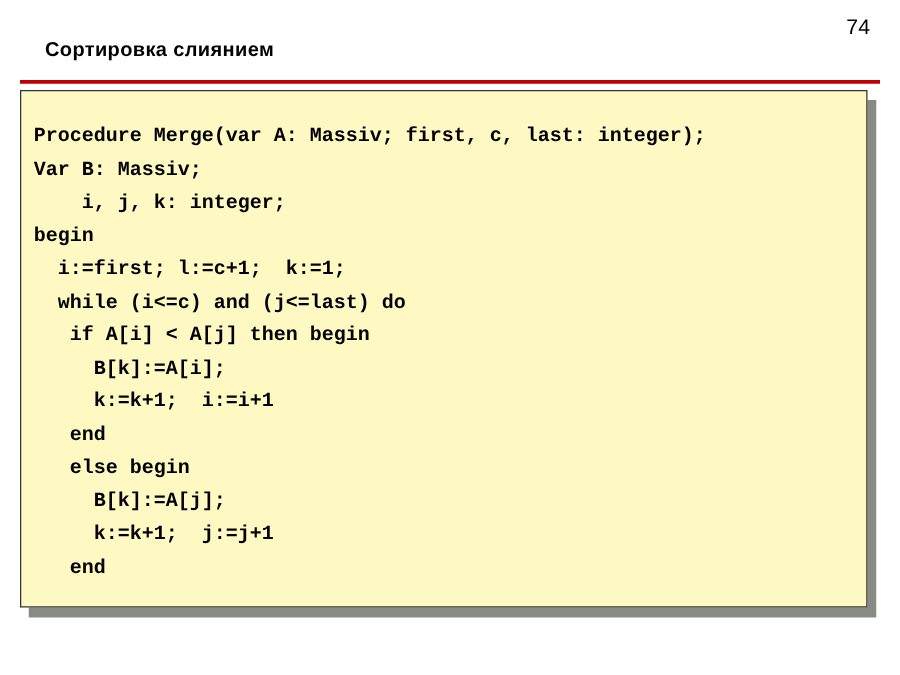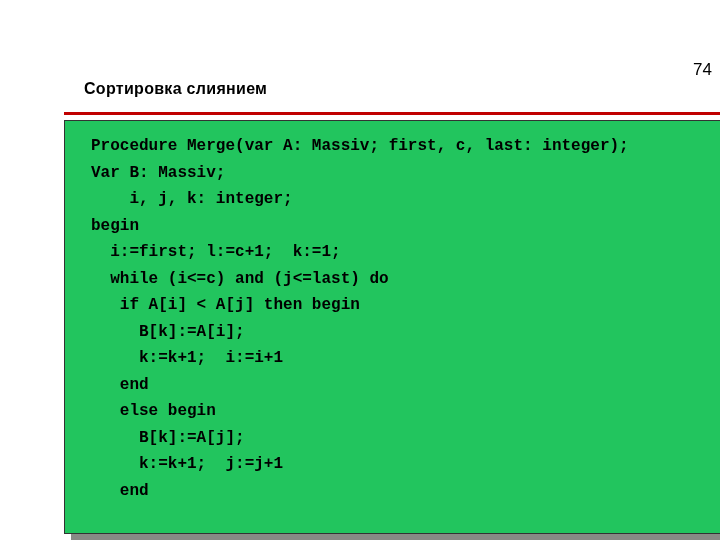"74" * { margin: 16px -> 0 }
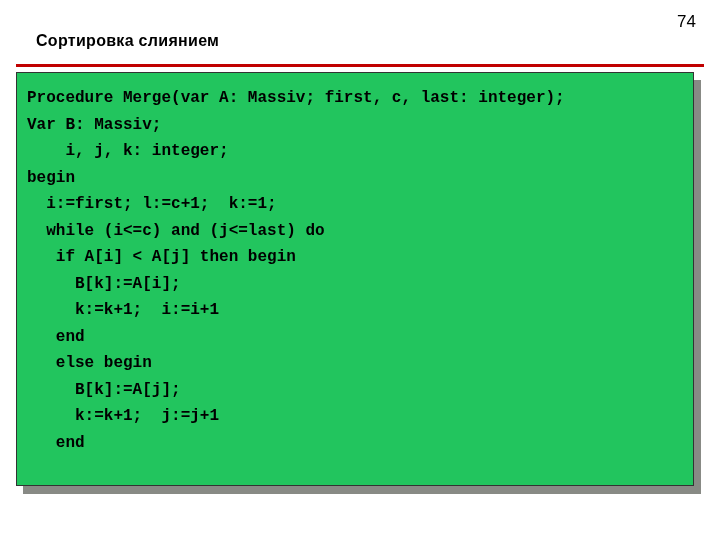"Procedure Merge(var A: Massiv; first," .code-block { background: #22c55e -> #fef9c3; padding: 12px 10px -> 23px 10px }
